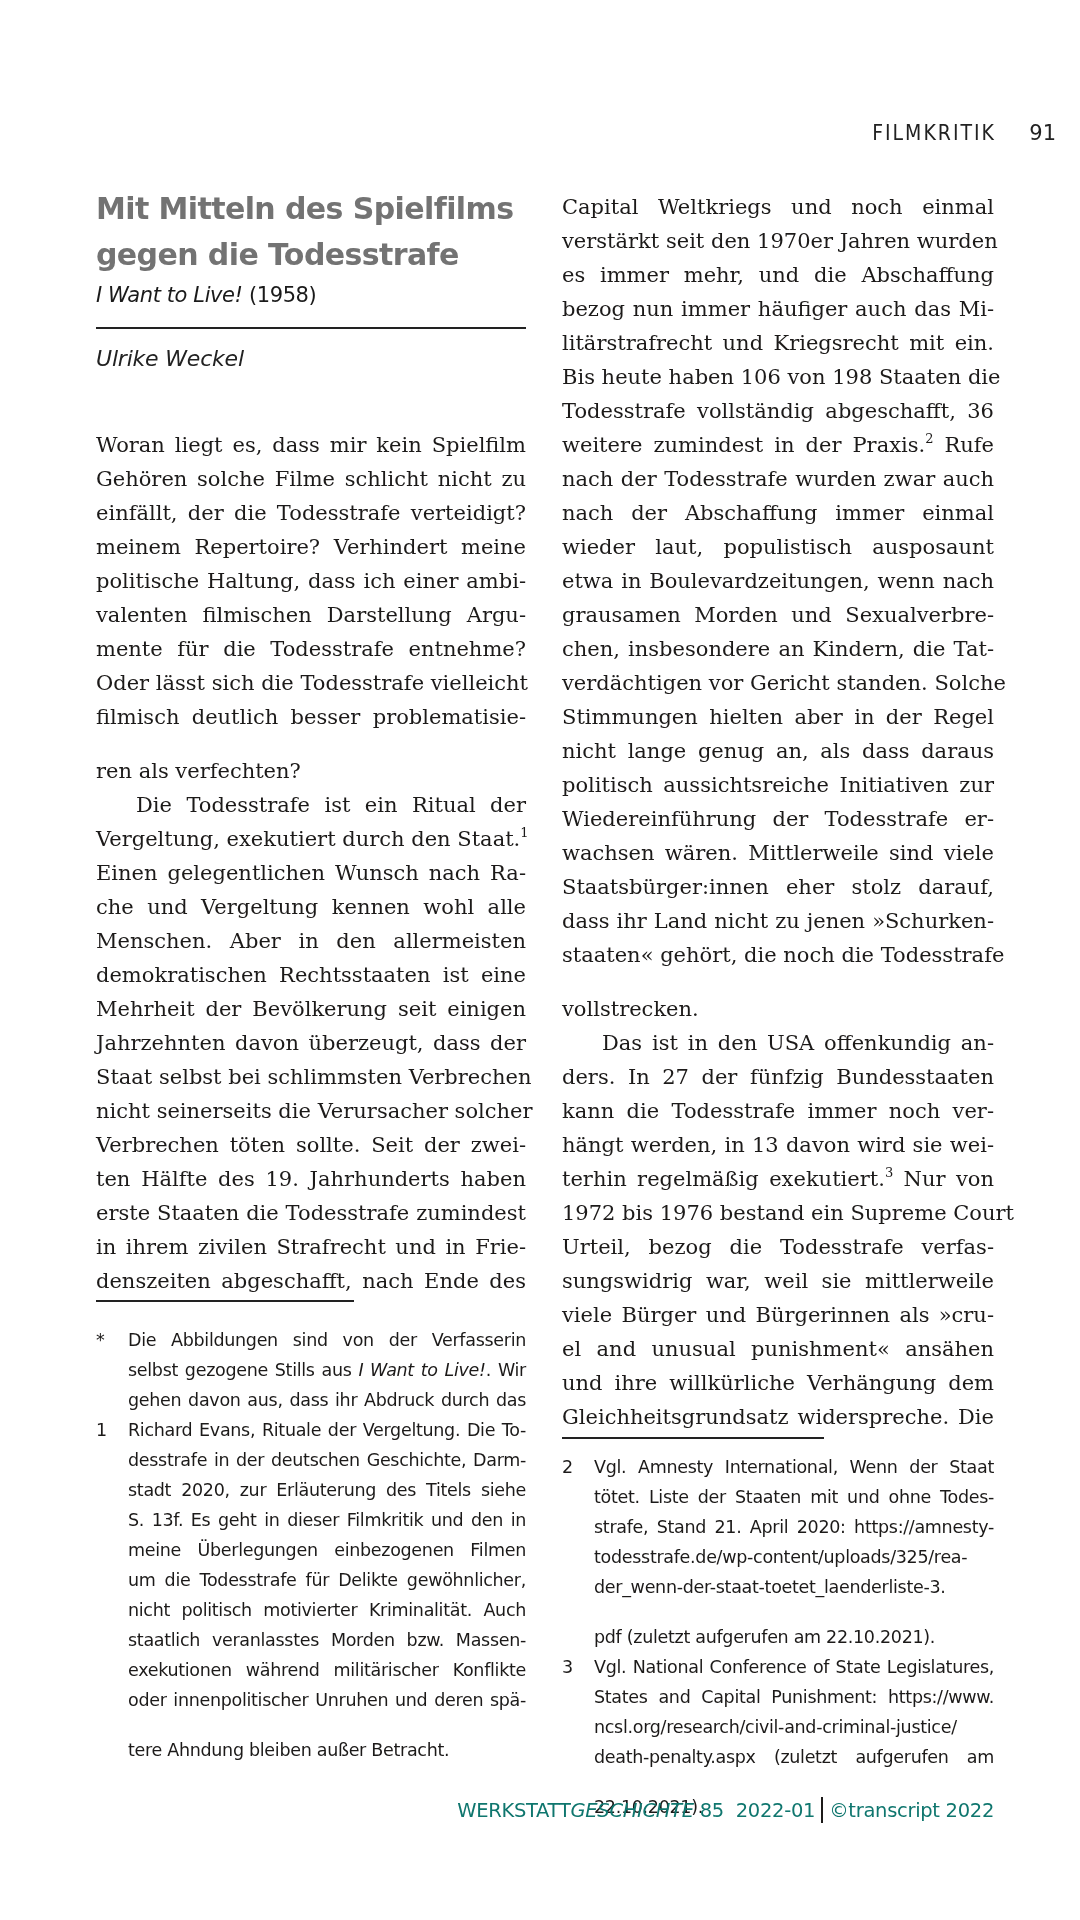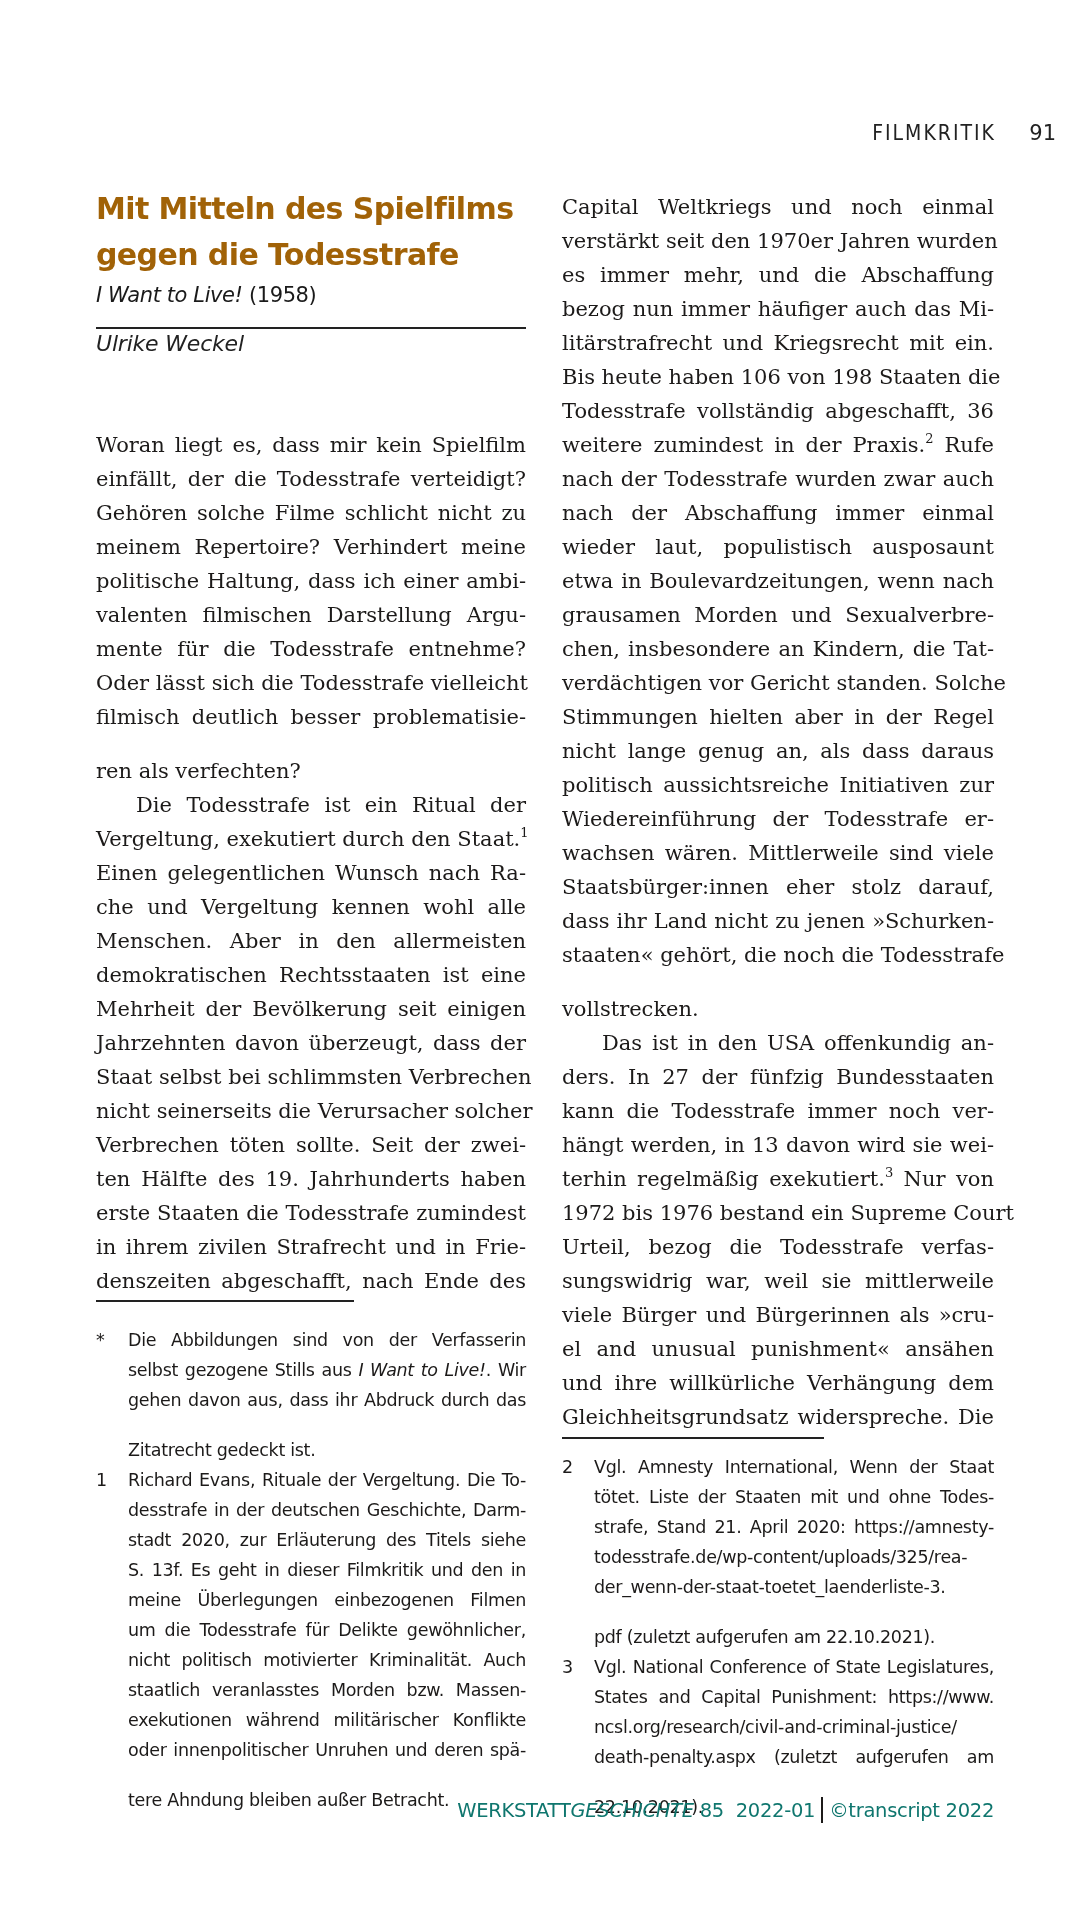"Mit Mitteln des Spielfilms" .title { color: #a16207 -> #737373 }
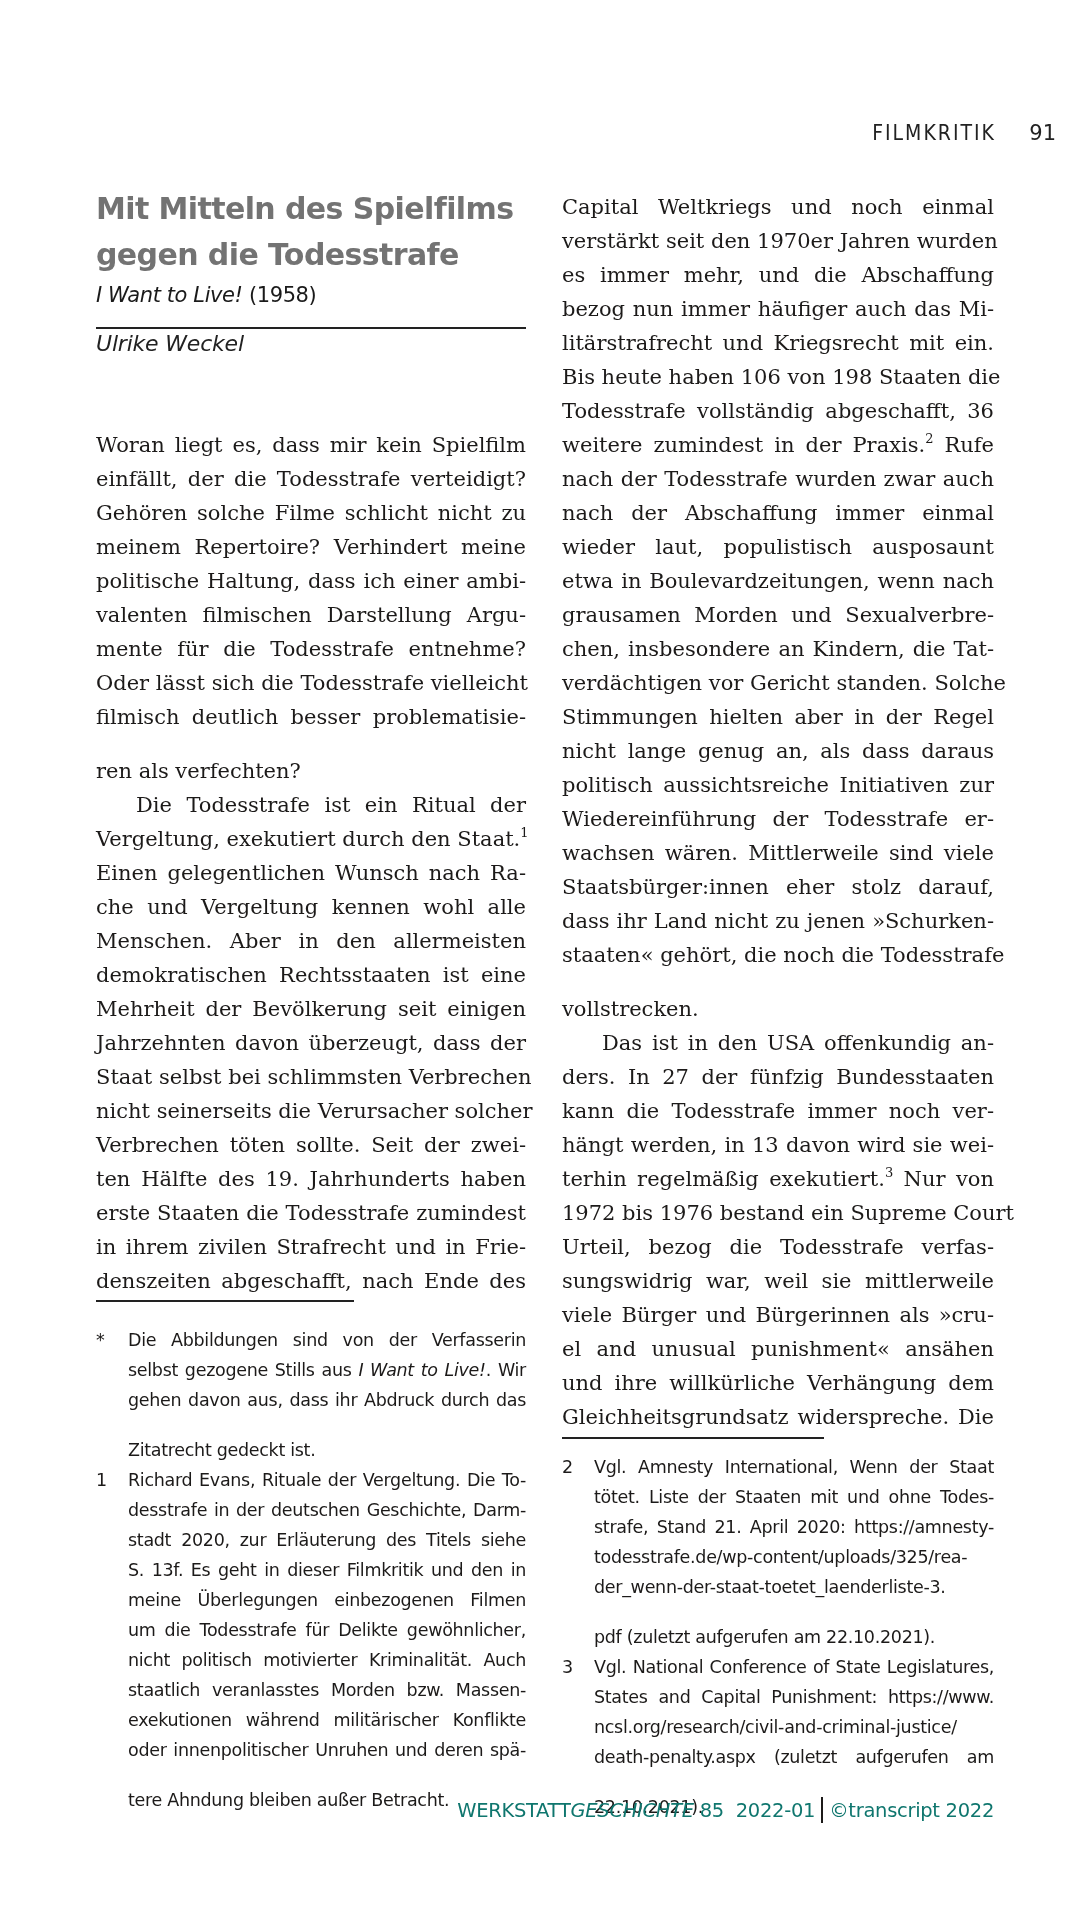"Ulrike Weckel" .author { top: 331px -> 346px }
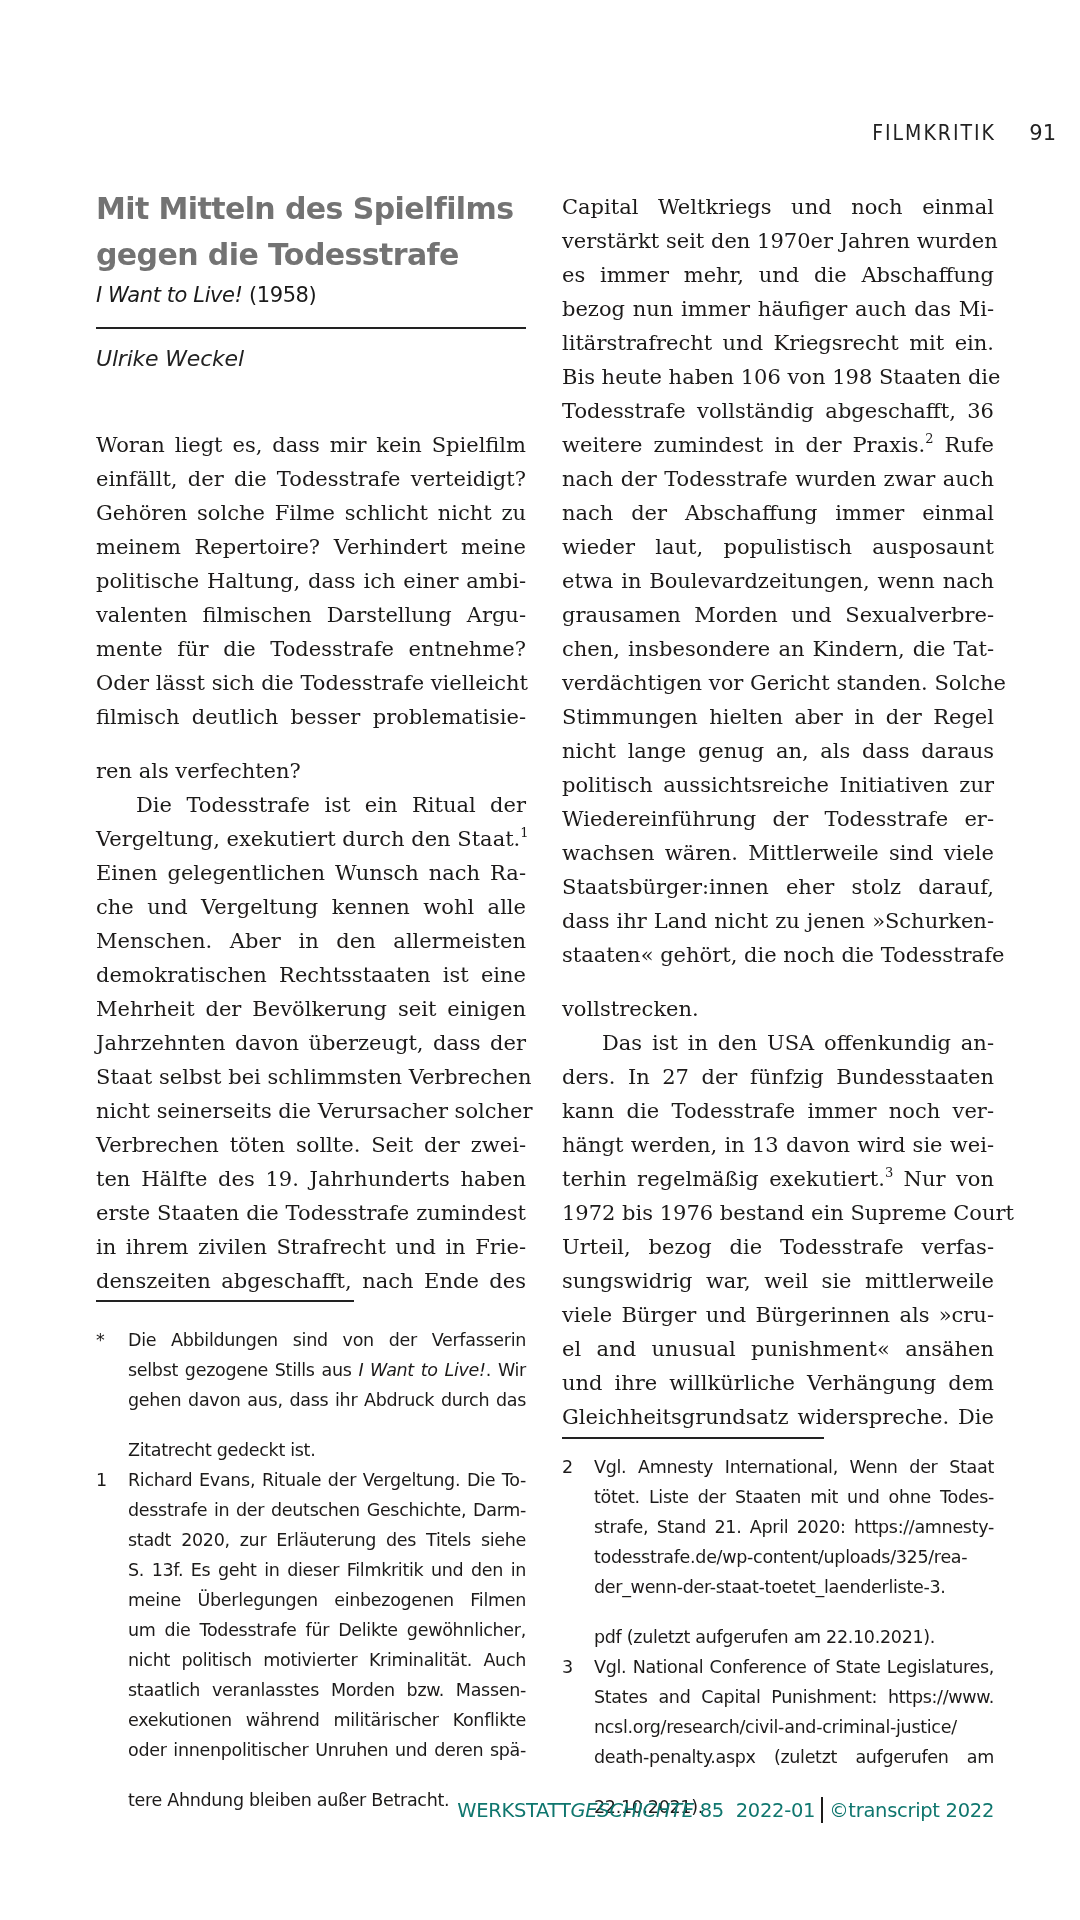"einfällt, der die Todesstrafe" span.line { order: before "Gehören solche Filme schlicht nicht" -> after "Gehören solche Filme schlicht nicht" }
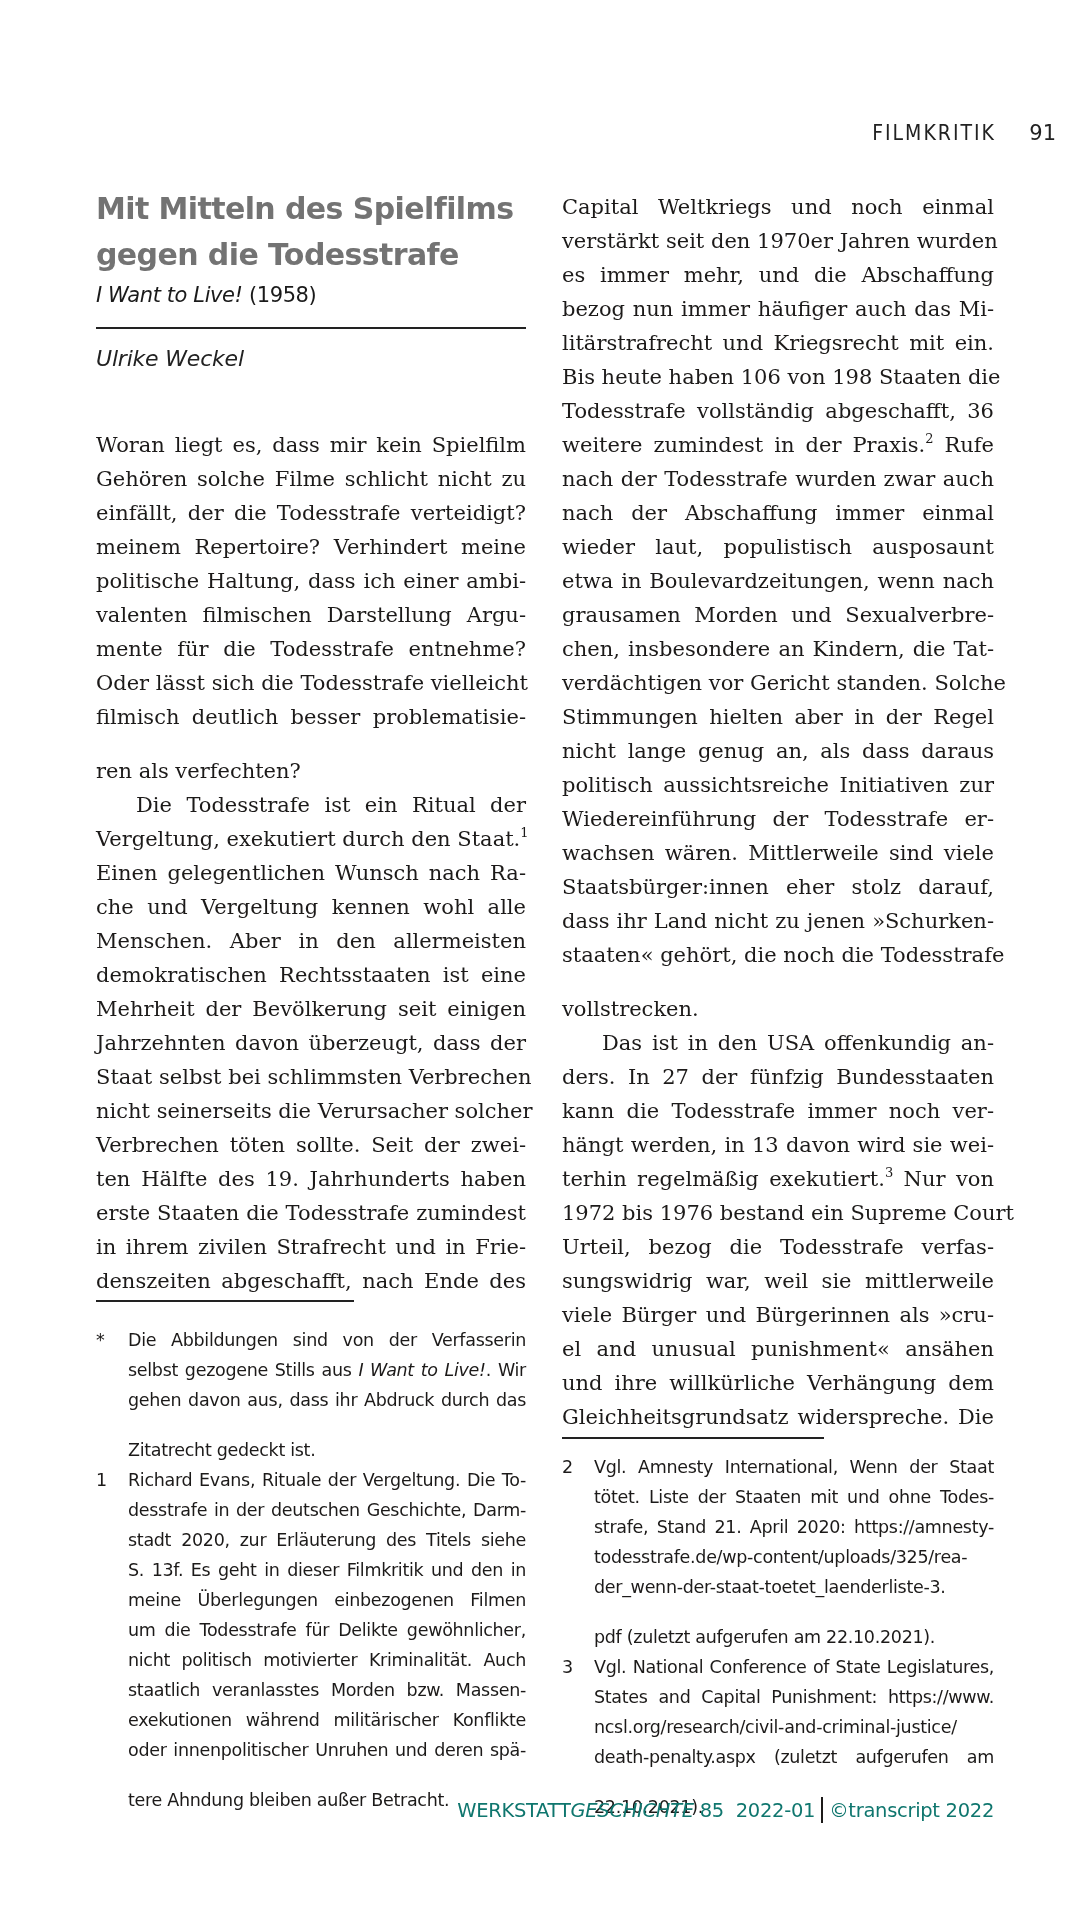"Zitatrecht gedeckt ist." span.line { html: <span>Zitatrecht gedeckt ist.</span> -> none }
